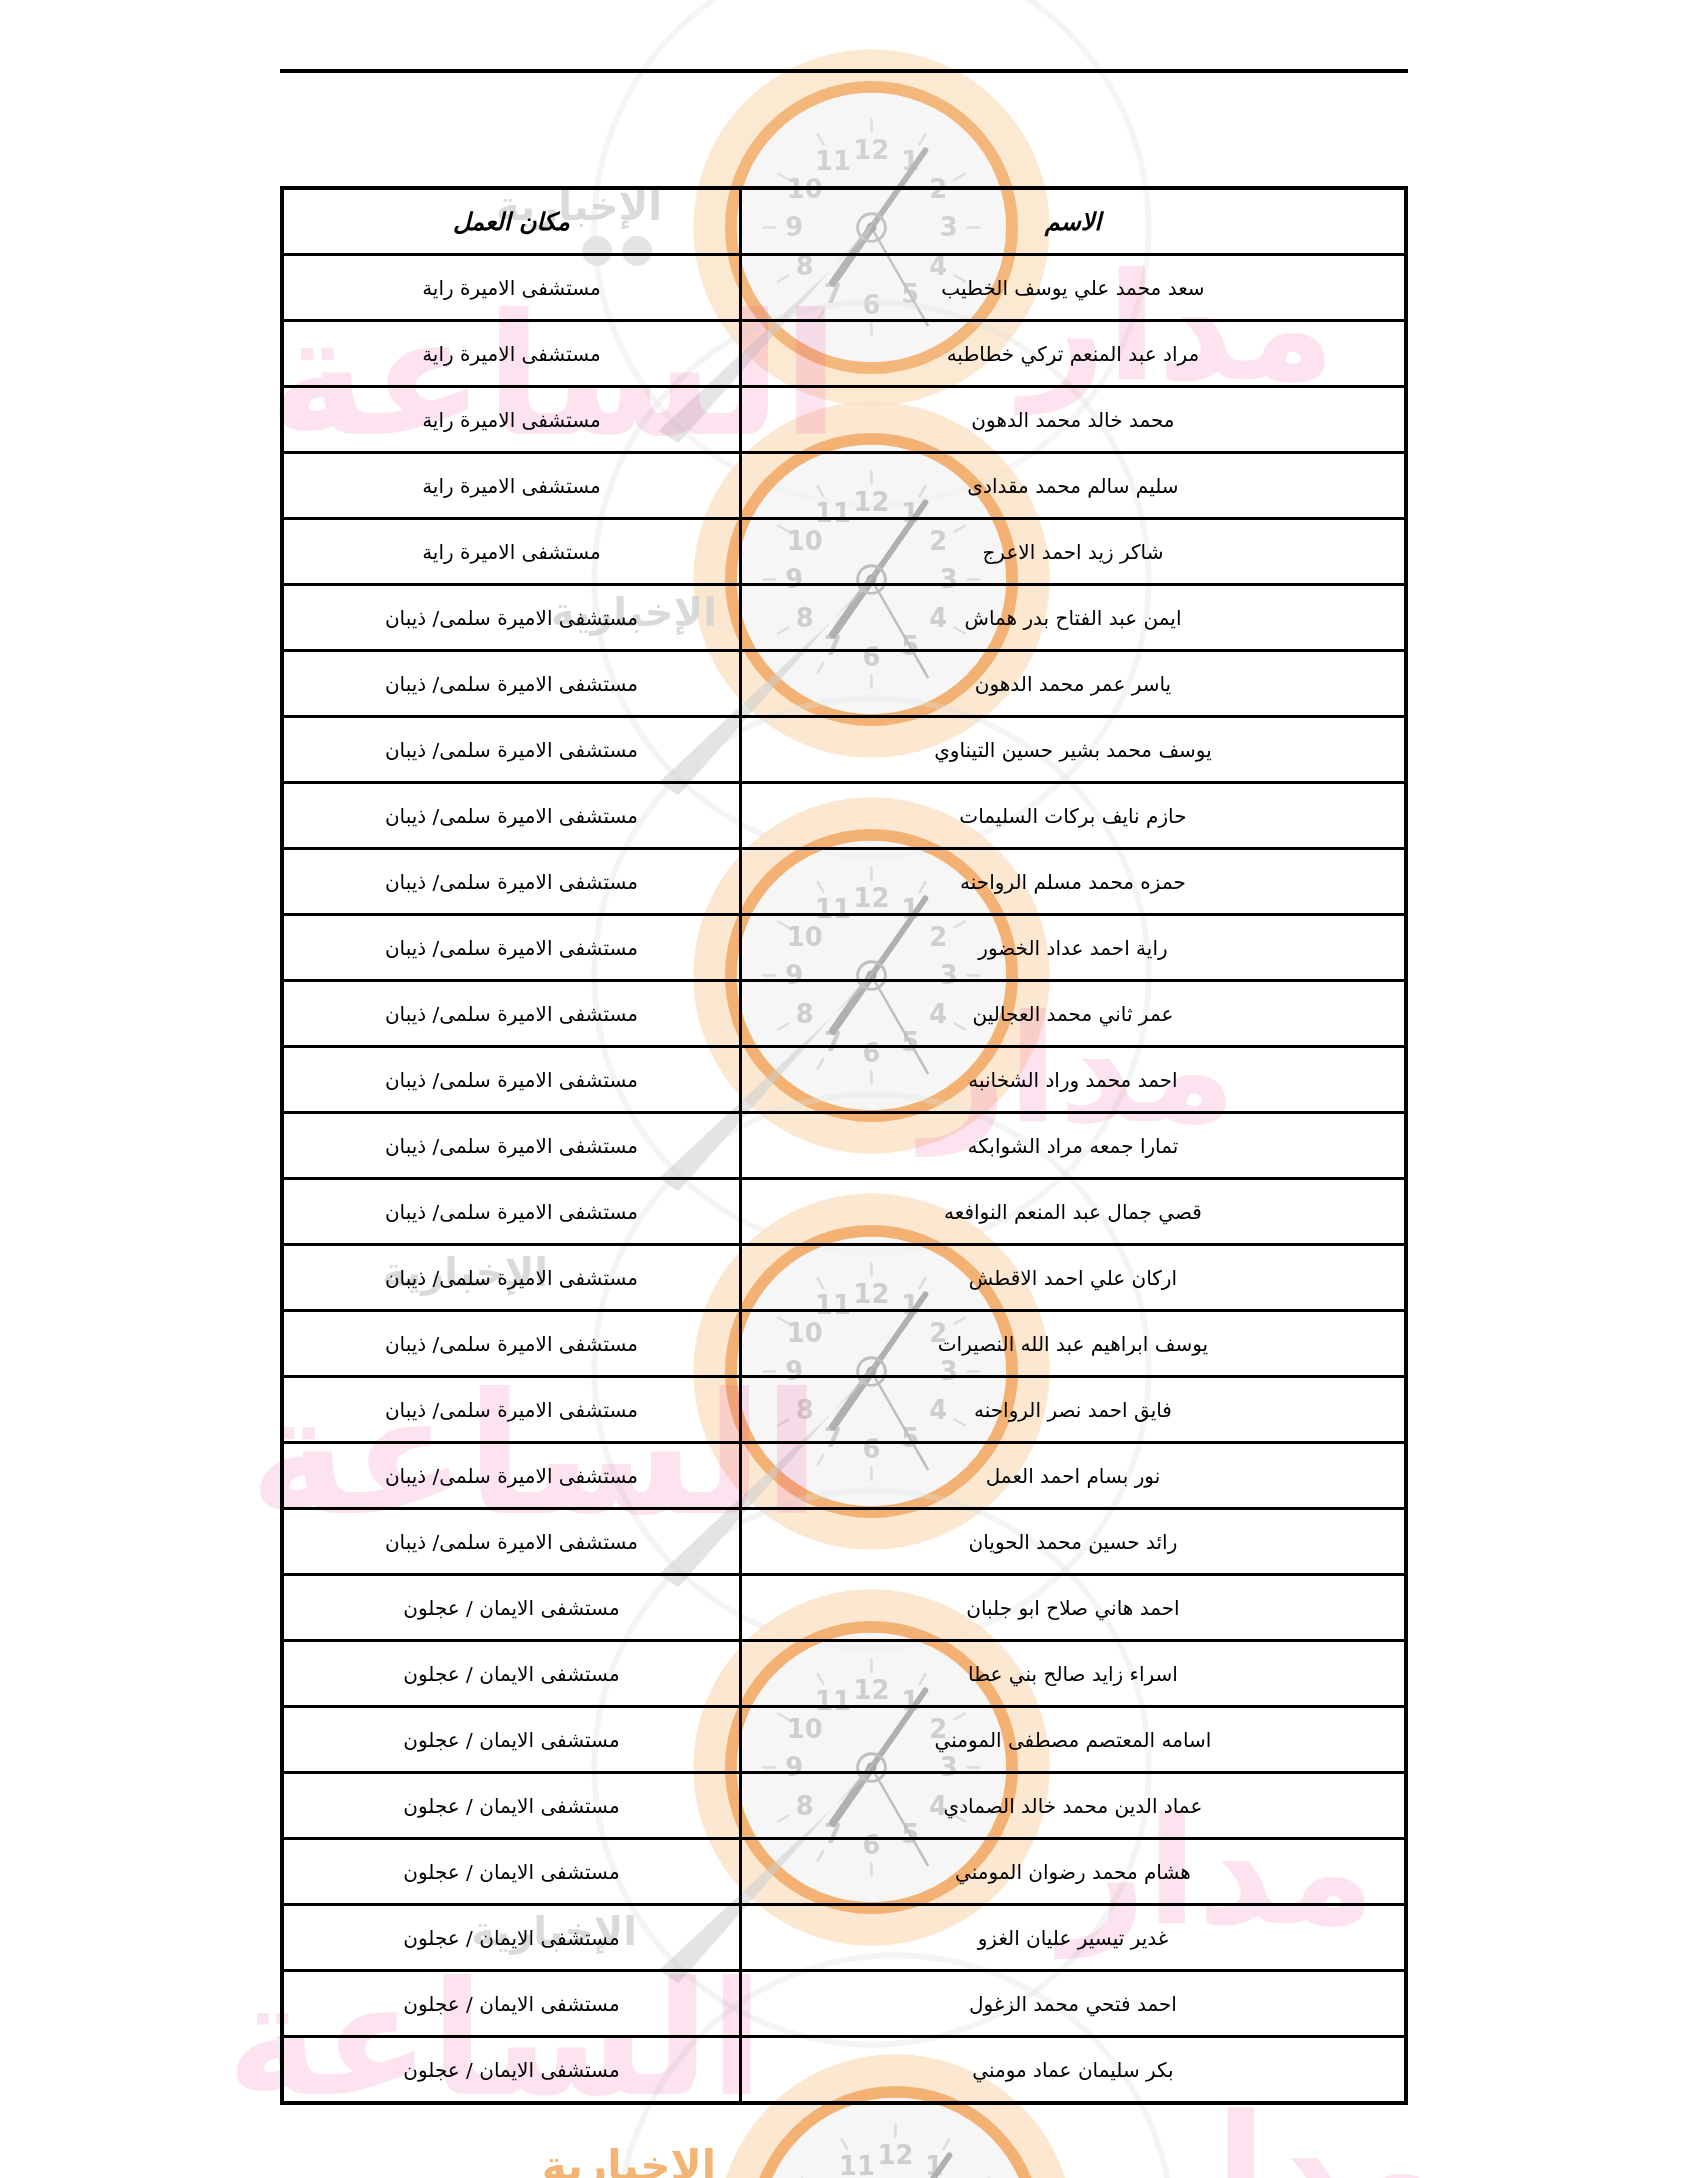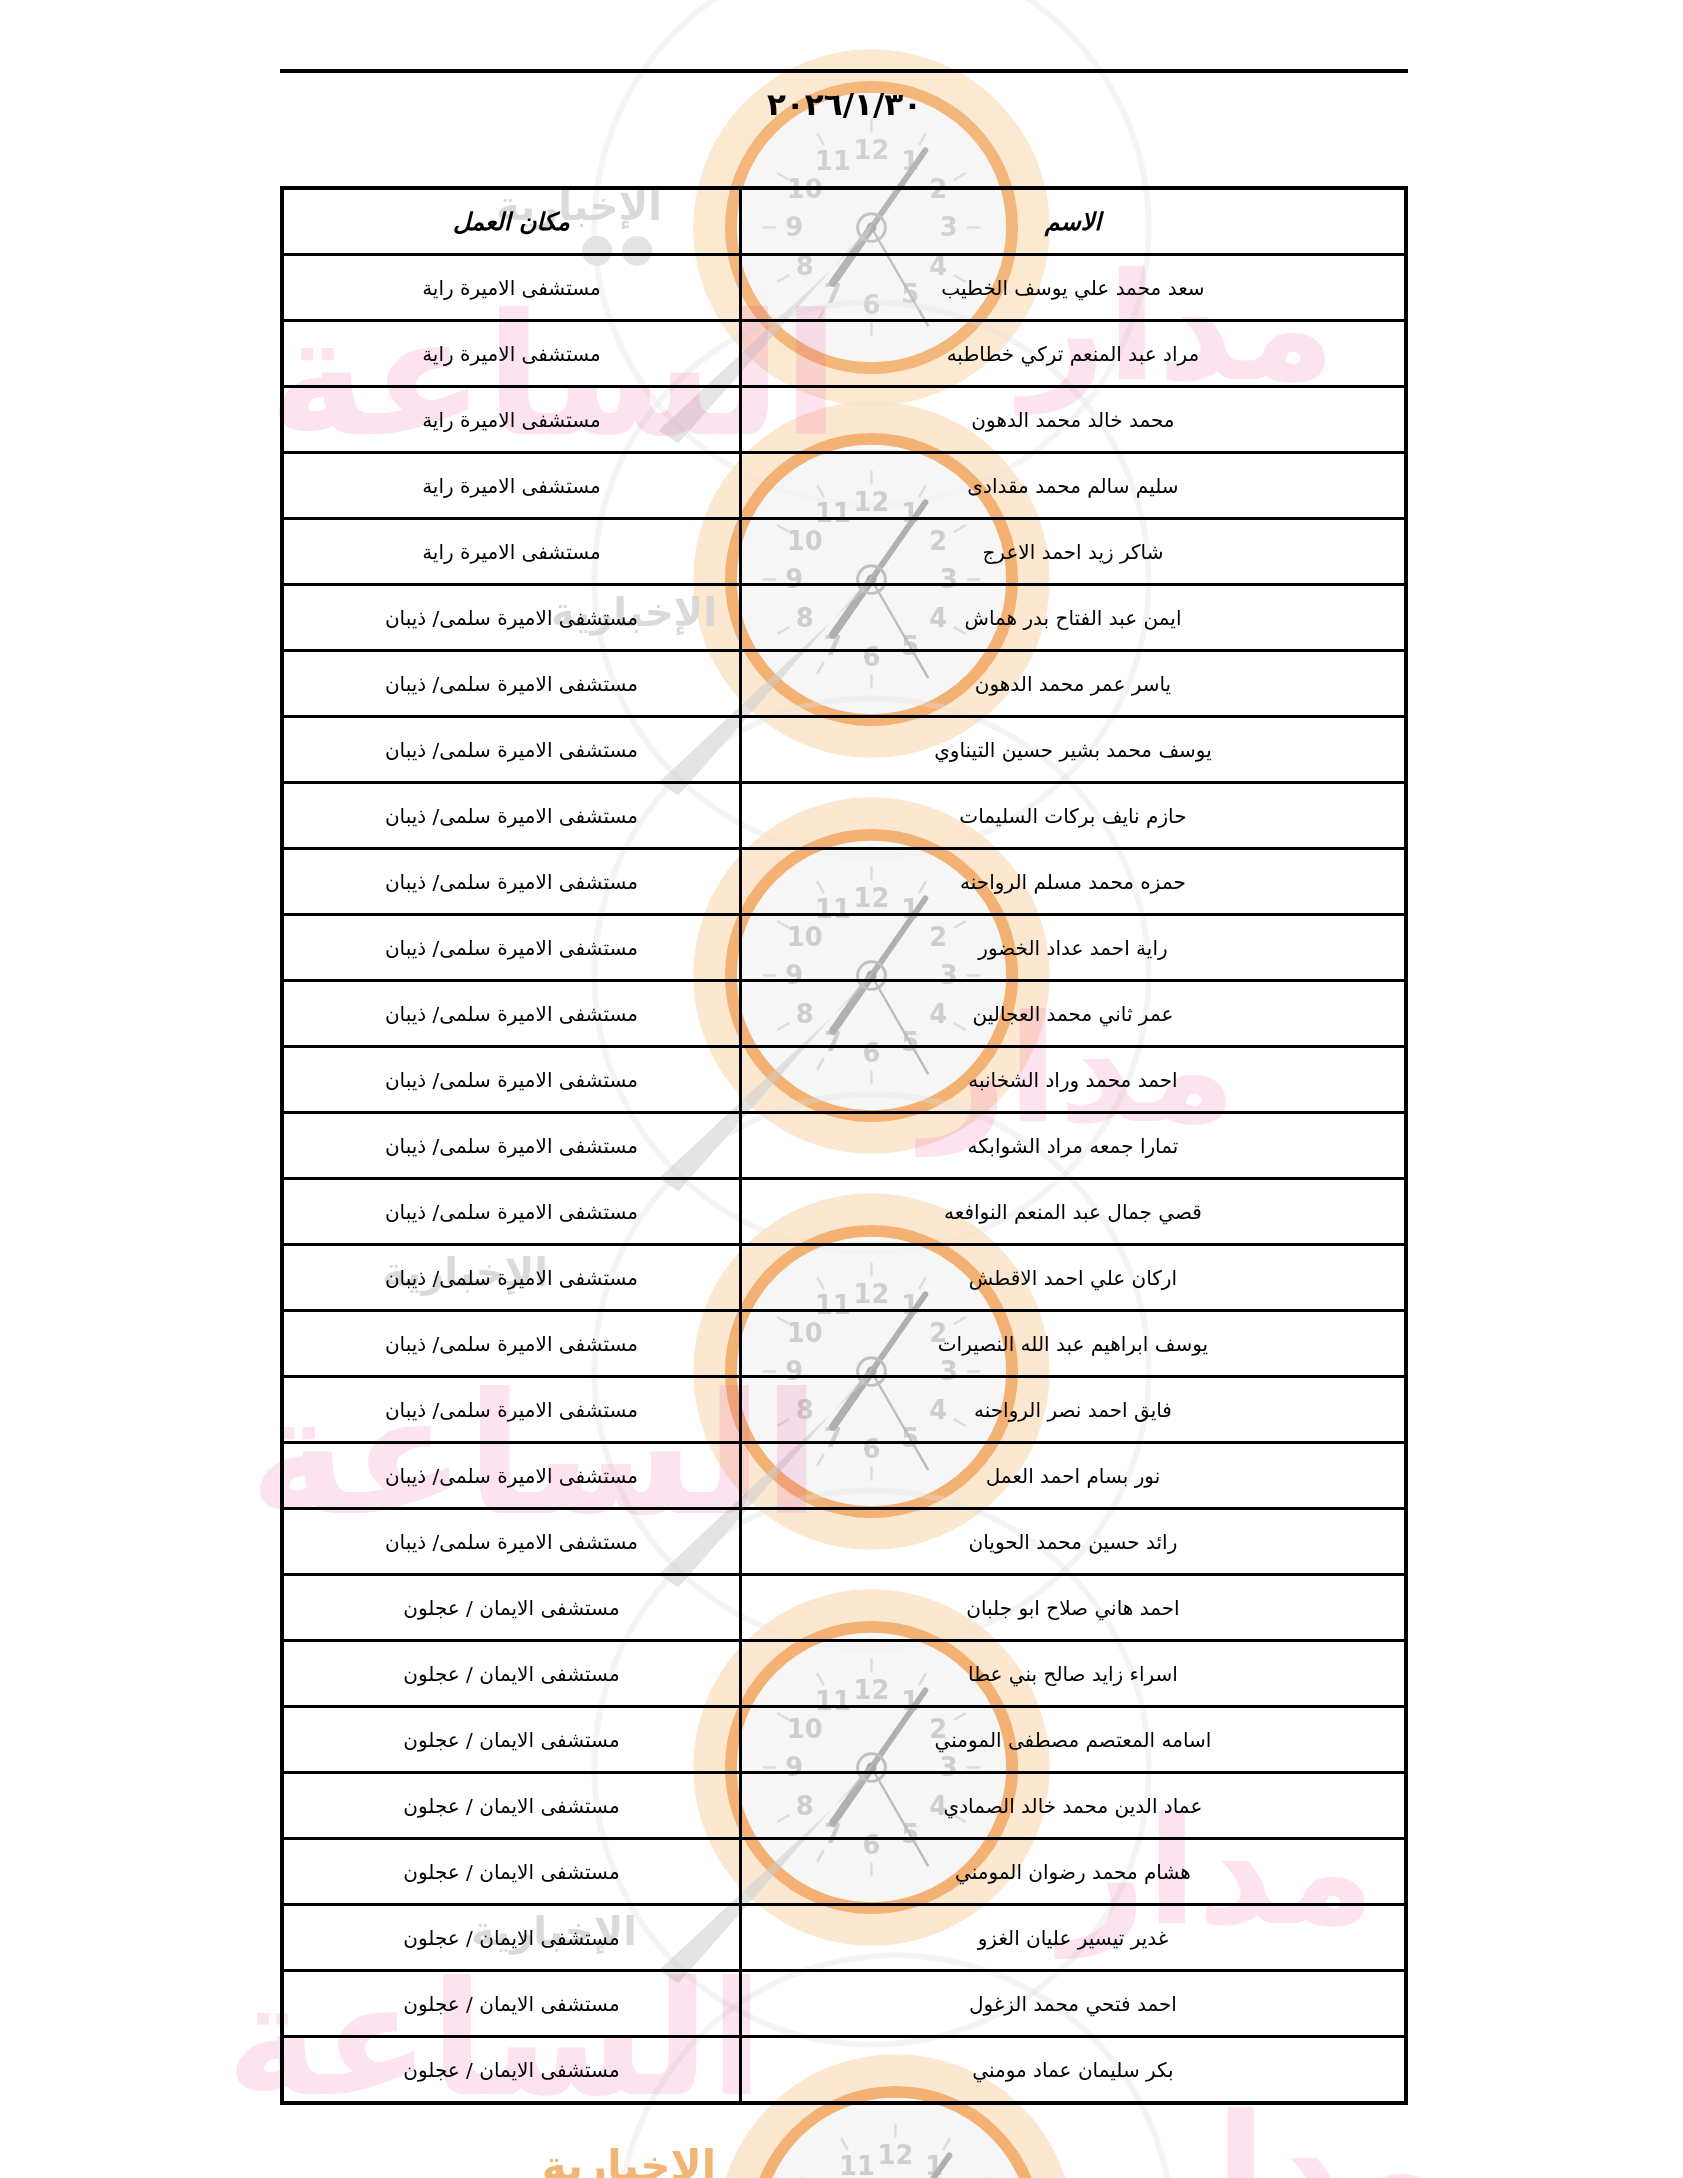"٢٠٢٦/١/٣٠" div.title-line2 { html: <div>٢٠٢٦/١/٣٠</div> -> none }
